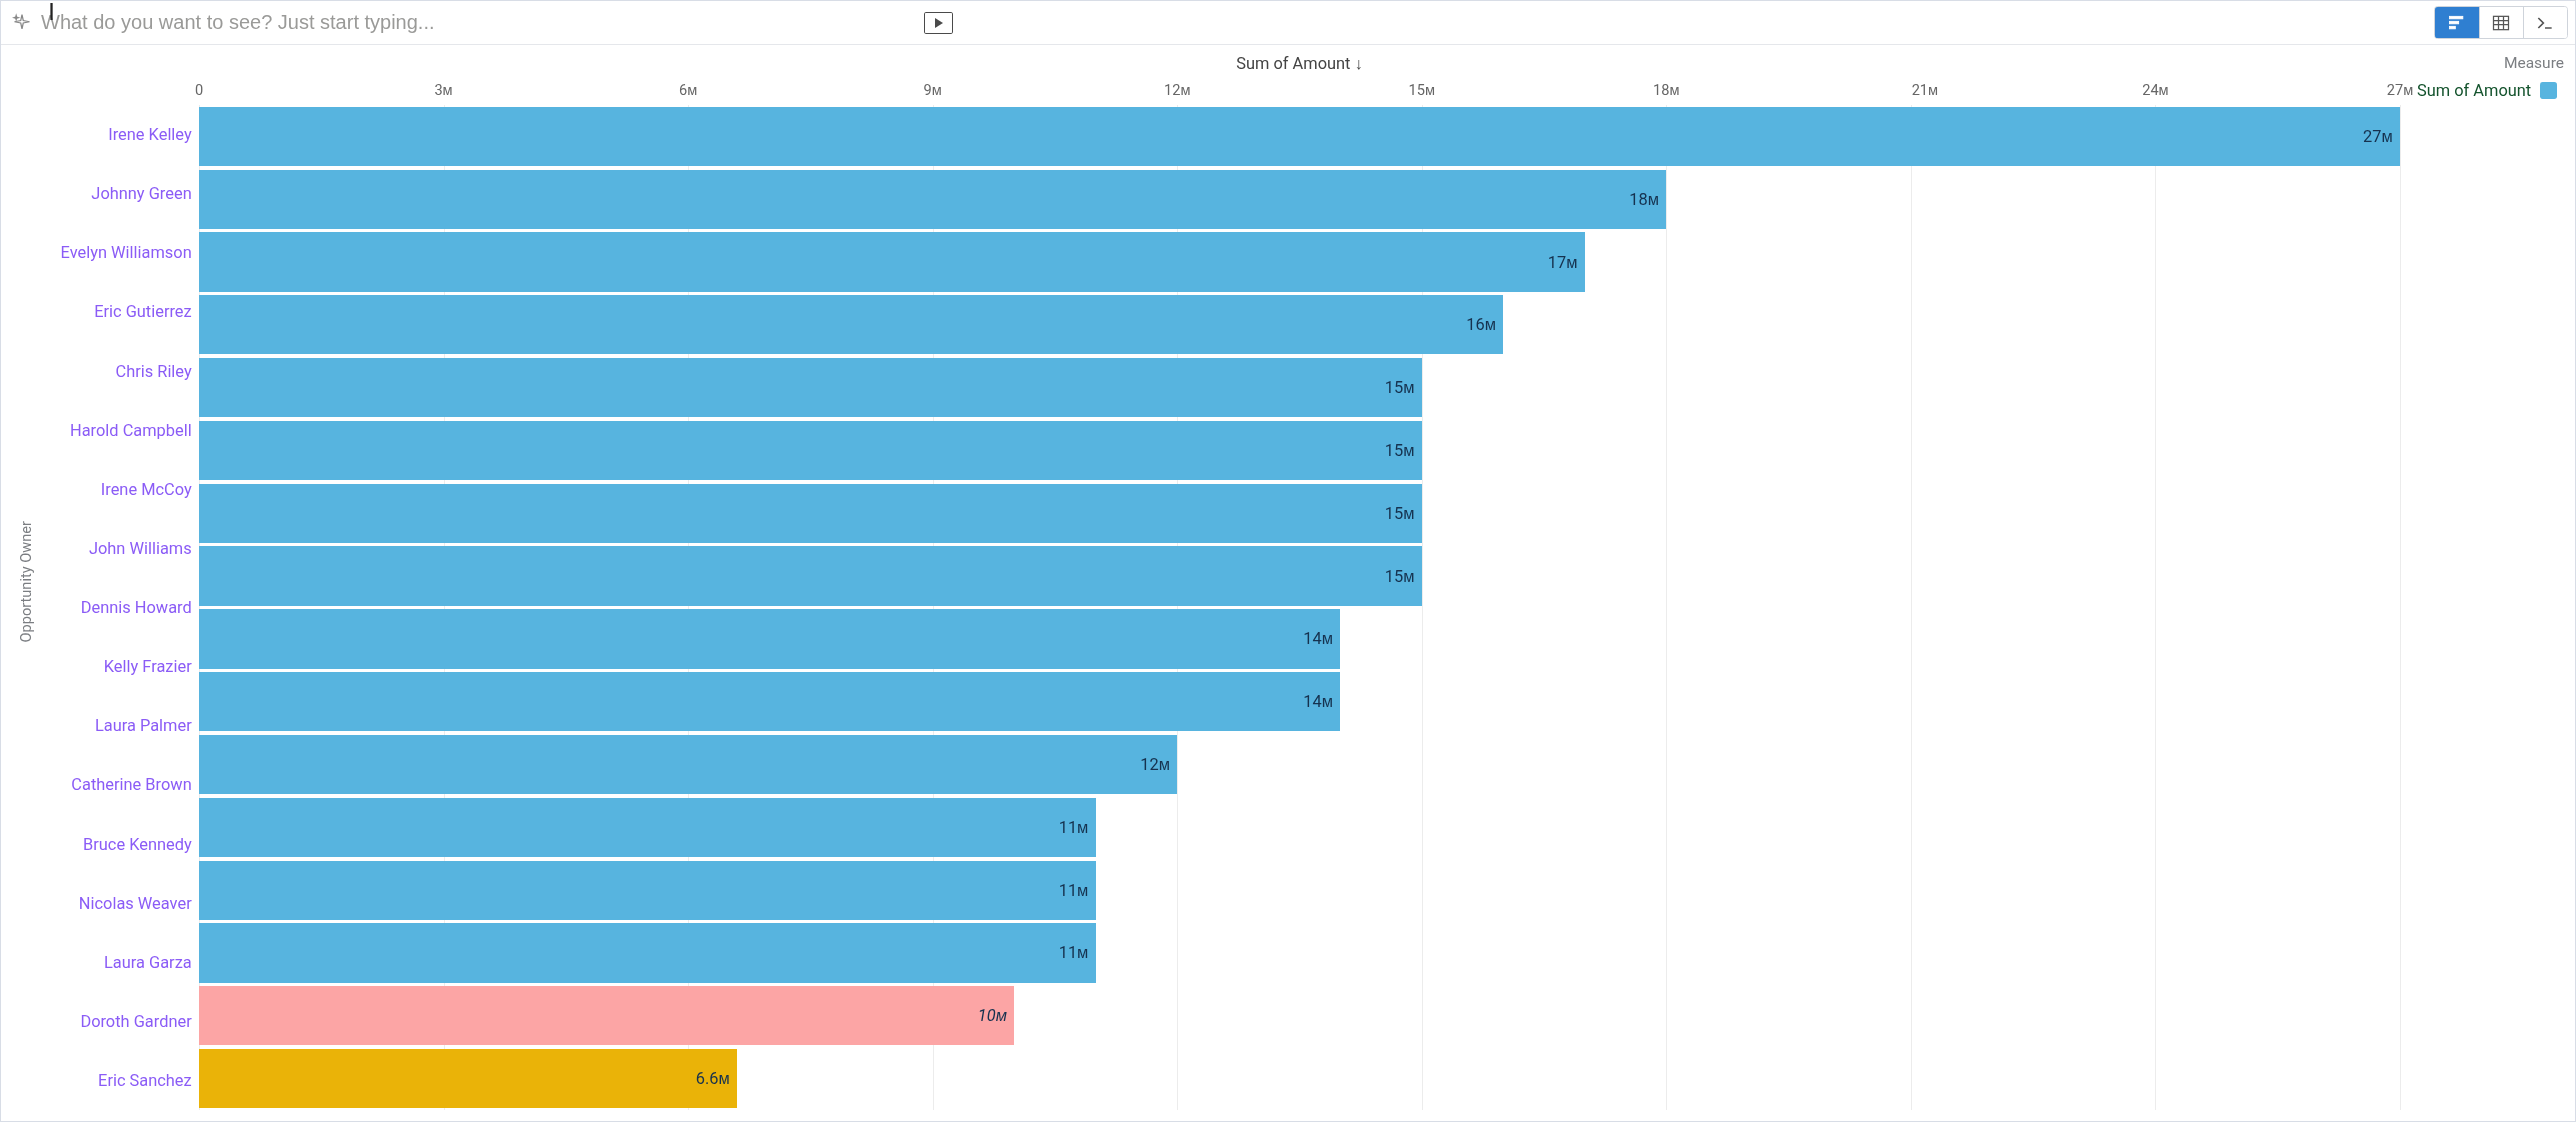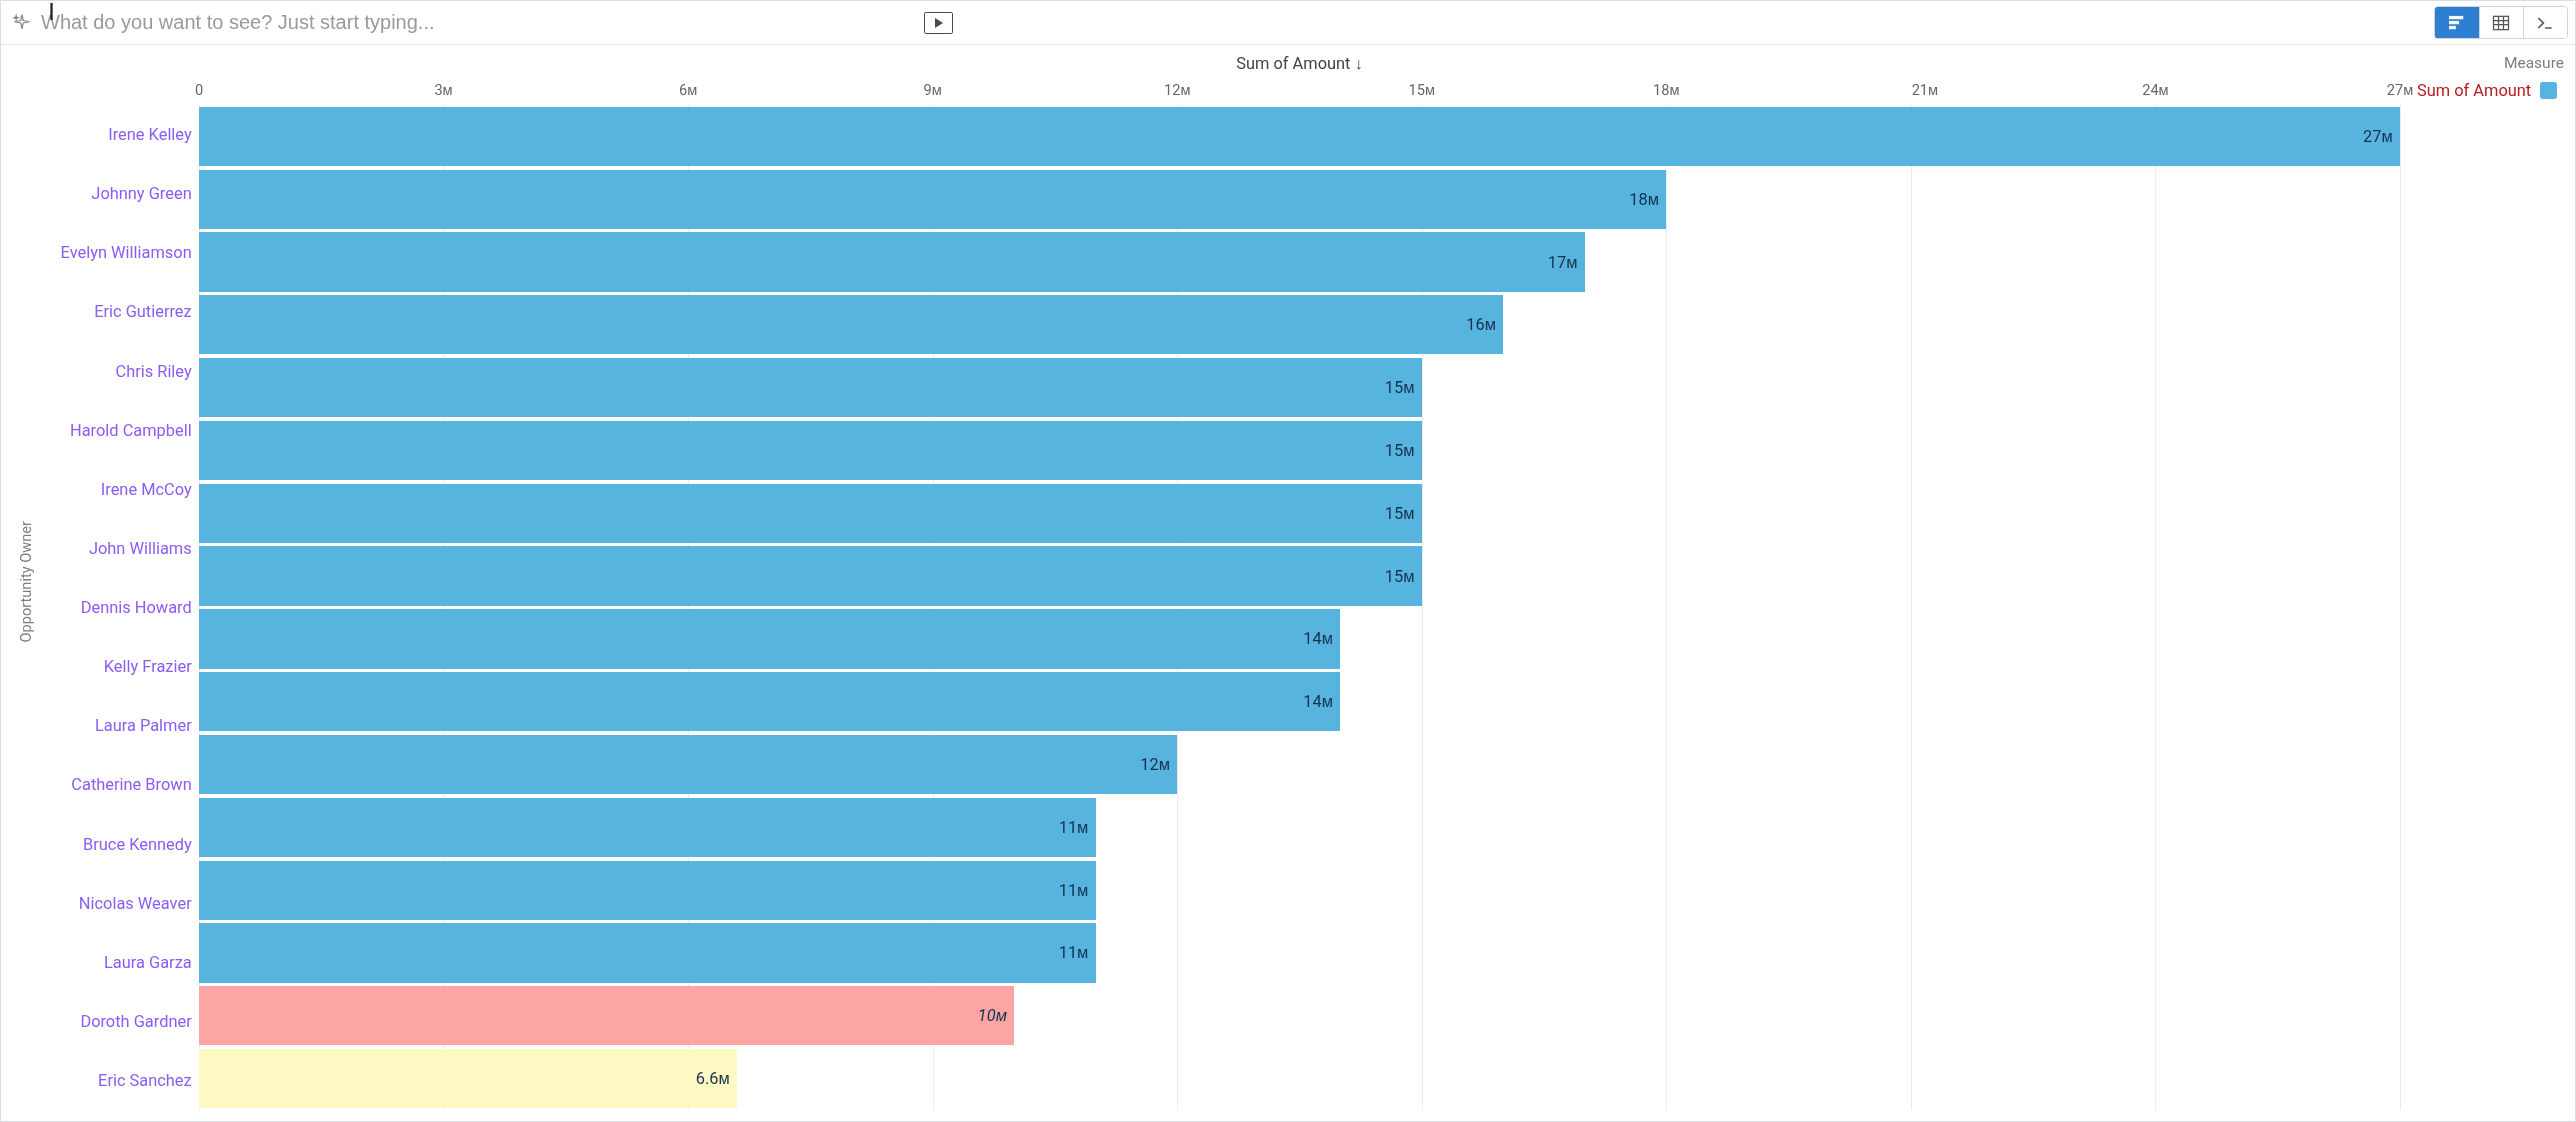"Sum of Amount" .legend-item { color: #b91c1c -> #14532d }
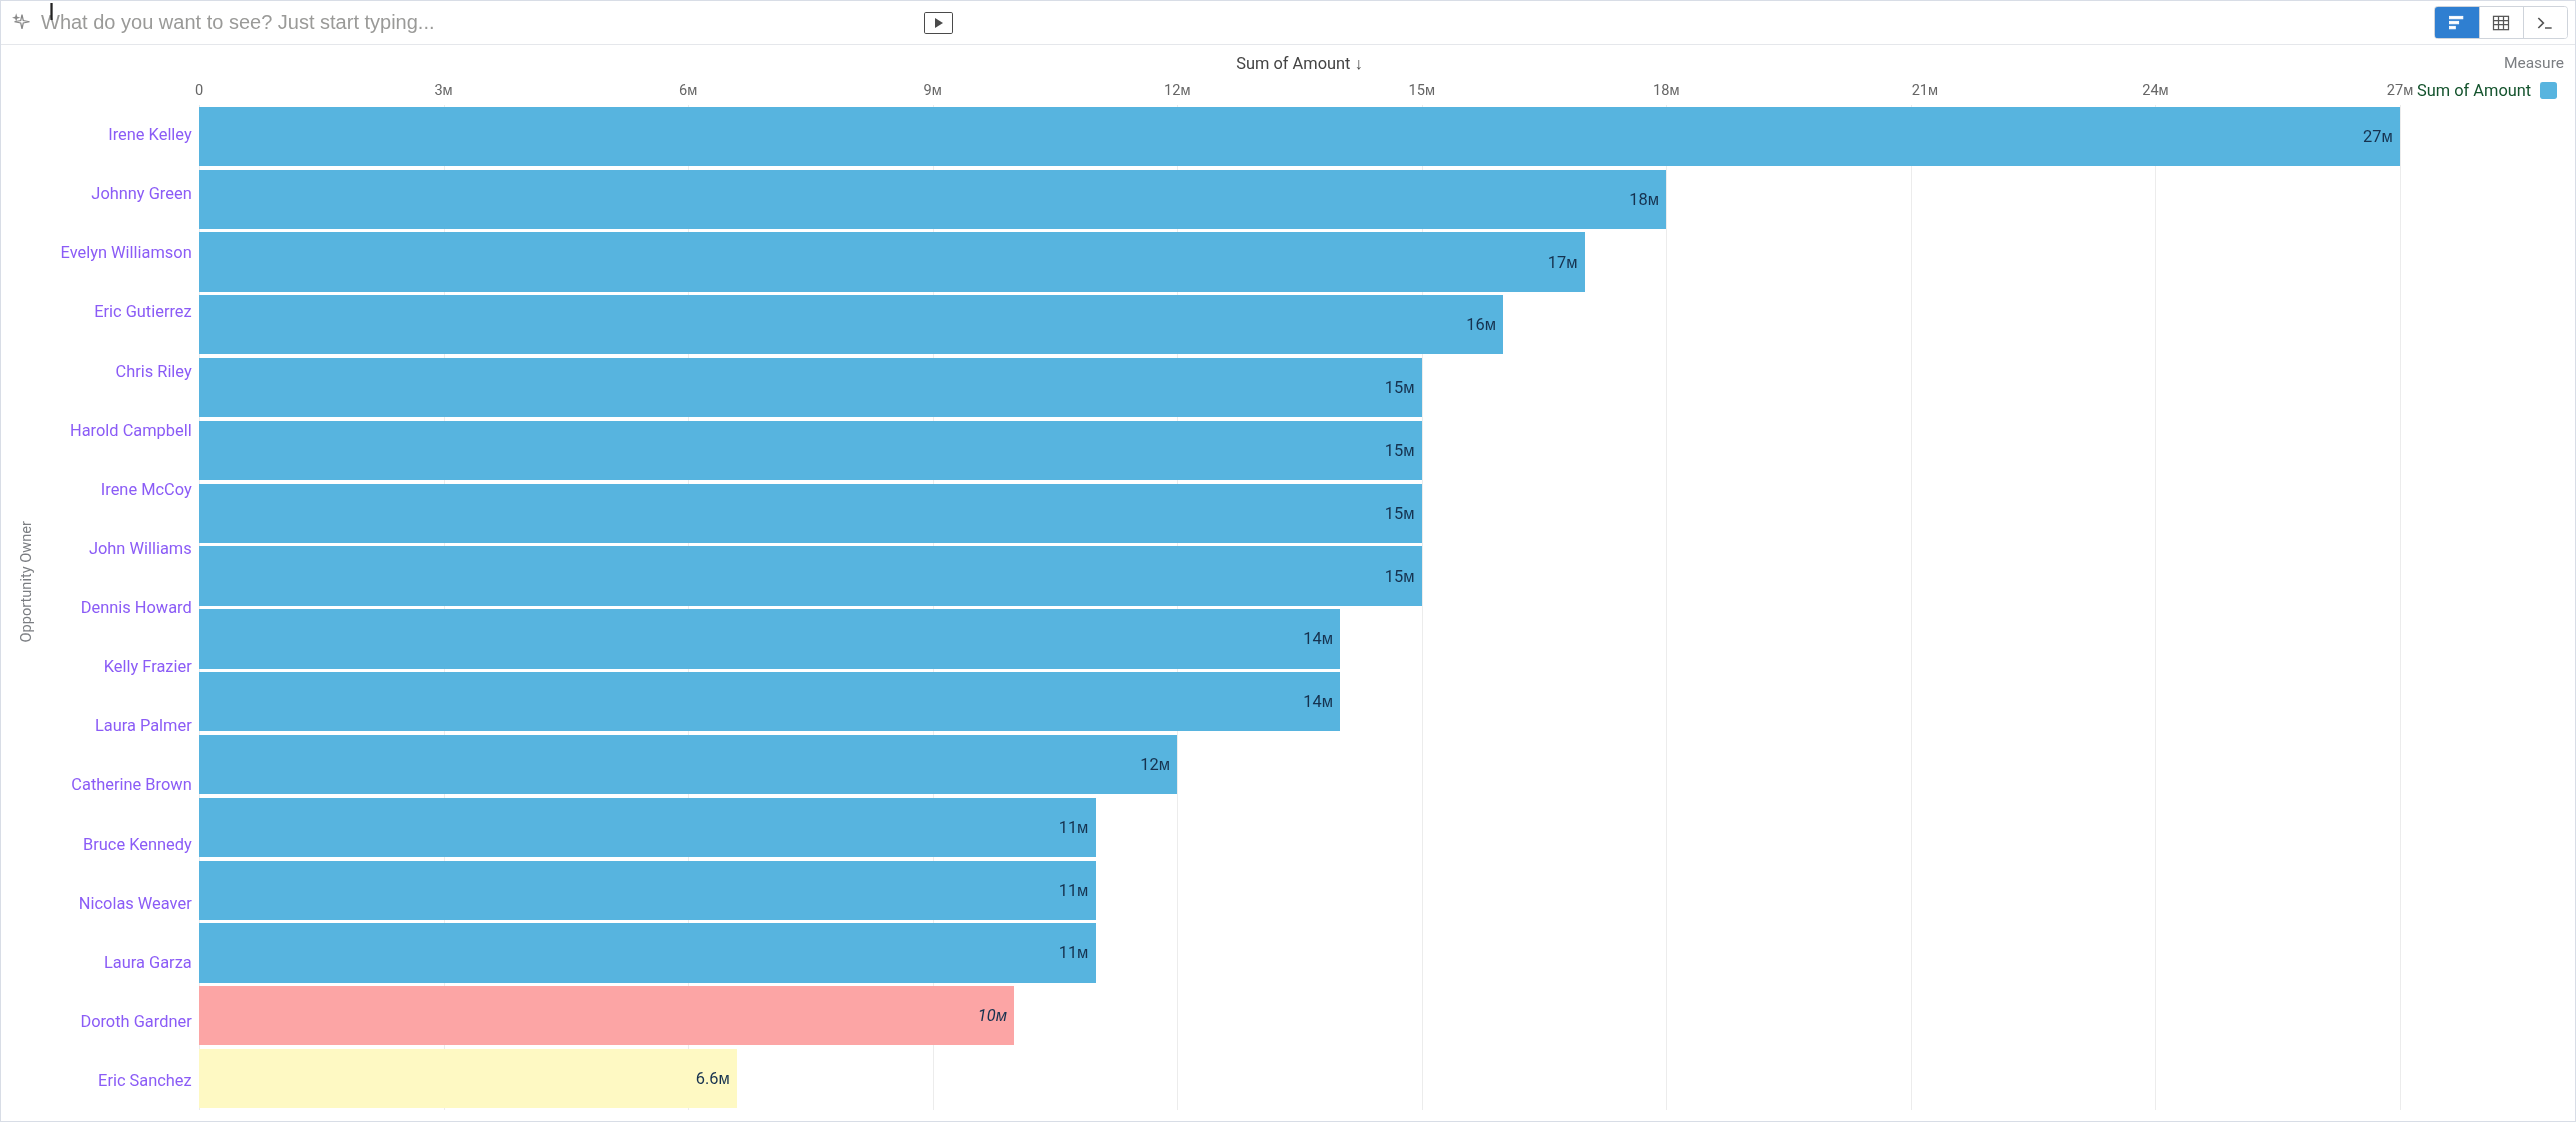"6.6ᴍ" div.bar { background: #fef9c3 -> #eab308 }
